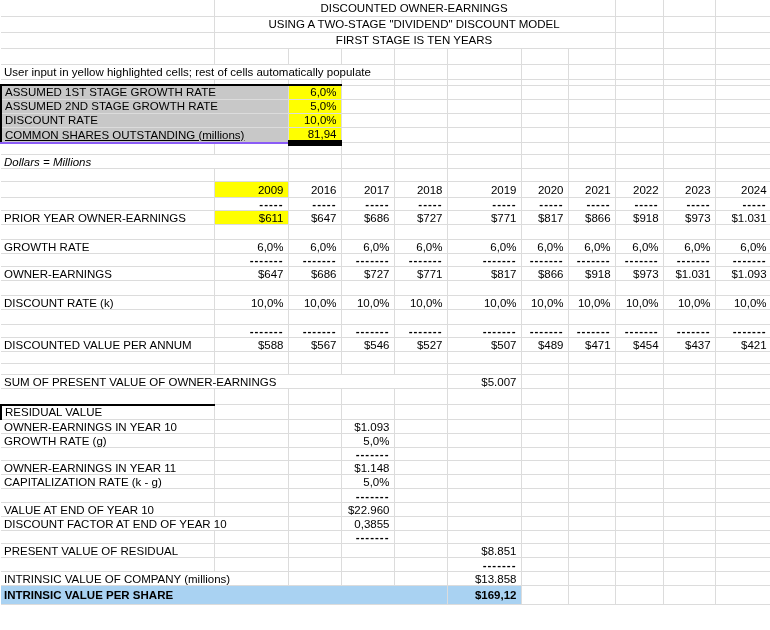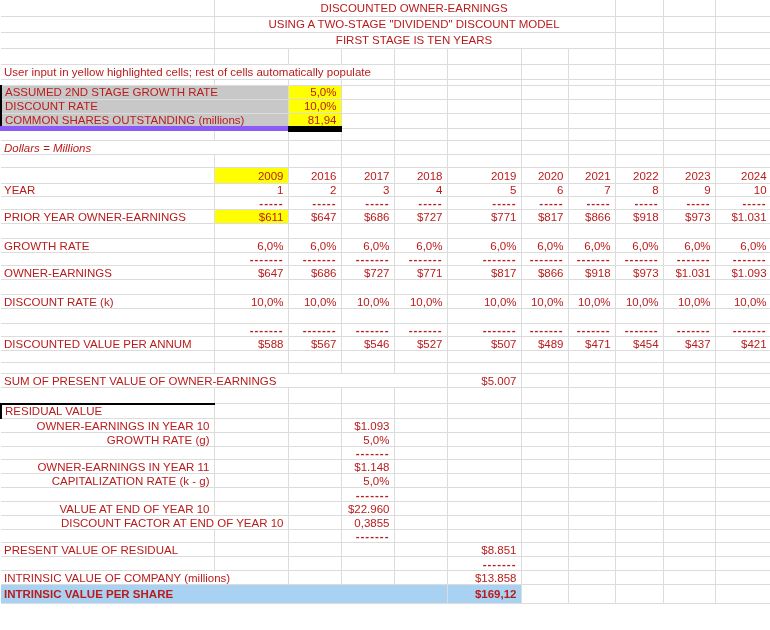"DISCOUNTED OWNER-EARNINGS" .sheet { color: #b91c1c -> #000000 }
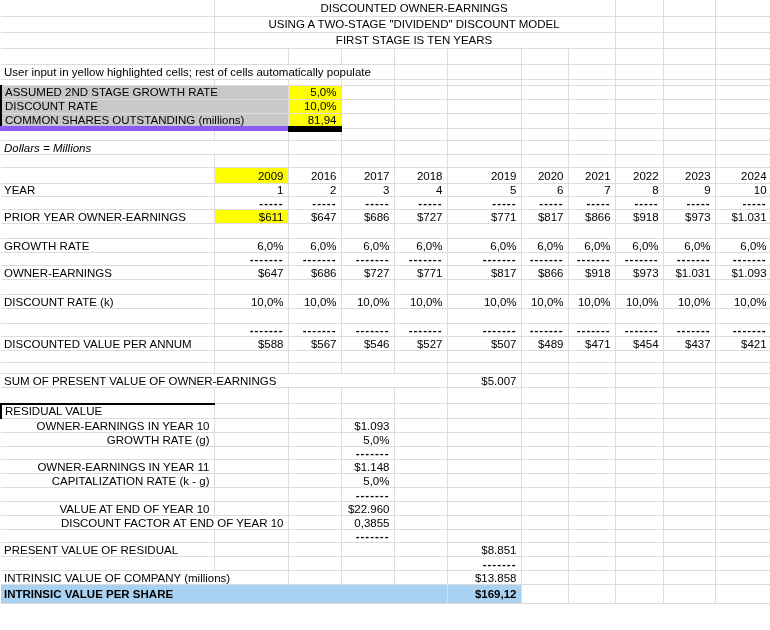"ASSUMED 1ST STAGE GROWTH RATE" tr.abt { html: none -> <tr> <td>ASSUMED 1ST STAGE GROWTH RATE</td> <td>6,0%</td> <td></td> <td></td> <td></td> <td></td> <td></td> <td></td> <td></td> <td></td> </tr> }
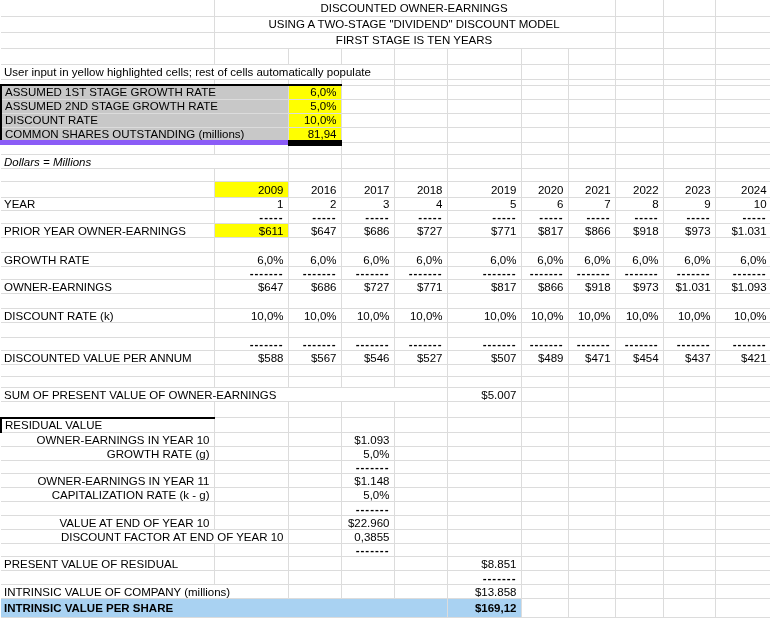"COMMON SHARES OUTSTANDING (millions)" tr.abb td.glab { border-bottom: 5px solid #8b5cf6 -> 2px solid #8b5cf6; text-decoration: none -> underline }
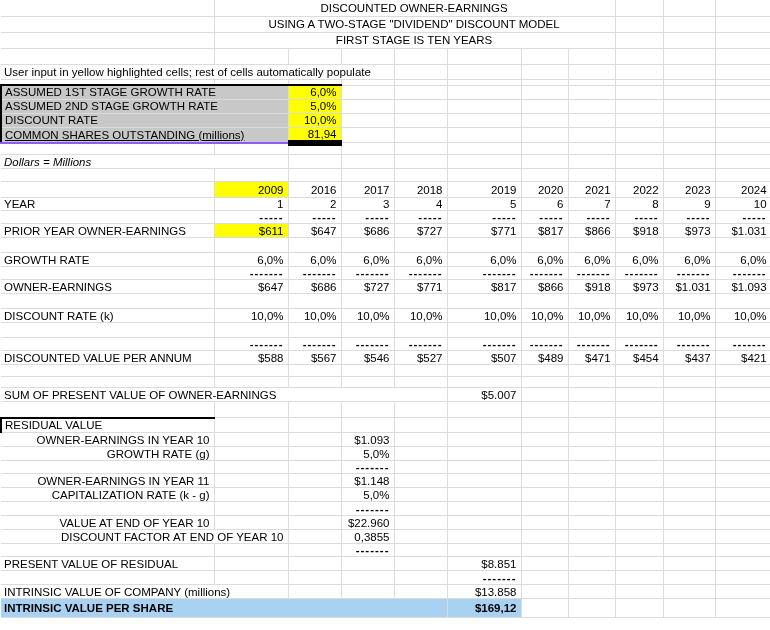"YEAR" tr { html: <tr> <td>YEAR</td> <td>1</td> <td>2</td> <td>3</td> <td>4</td> <td>5</td> <td>6</td> <td>7</td> <td>8</td> <td>9</td> <td>10</td> </tr> -> none }
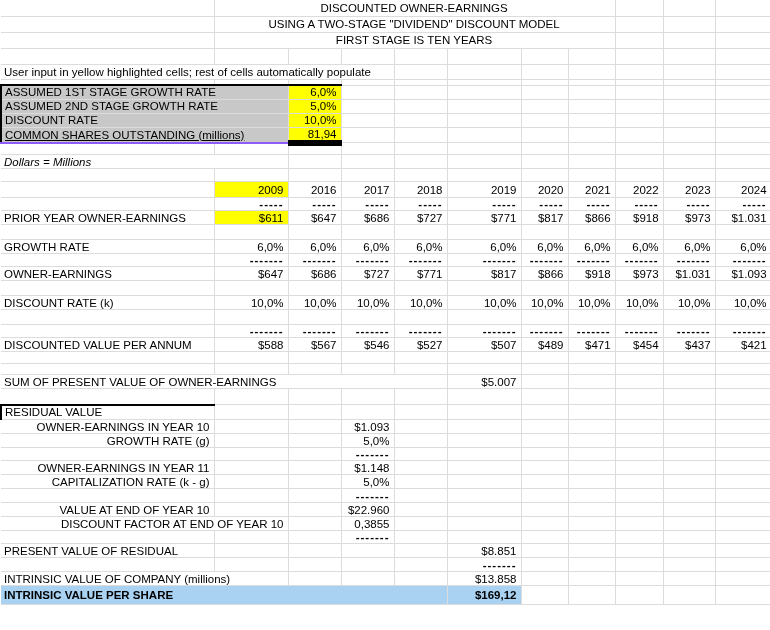"OWNER-EARNINGS IN YEAR 10" td.ind { text-align: right -> none }
